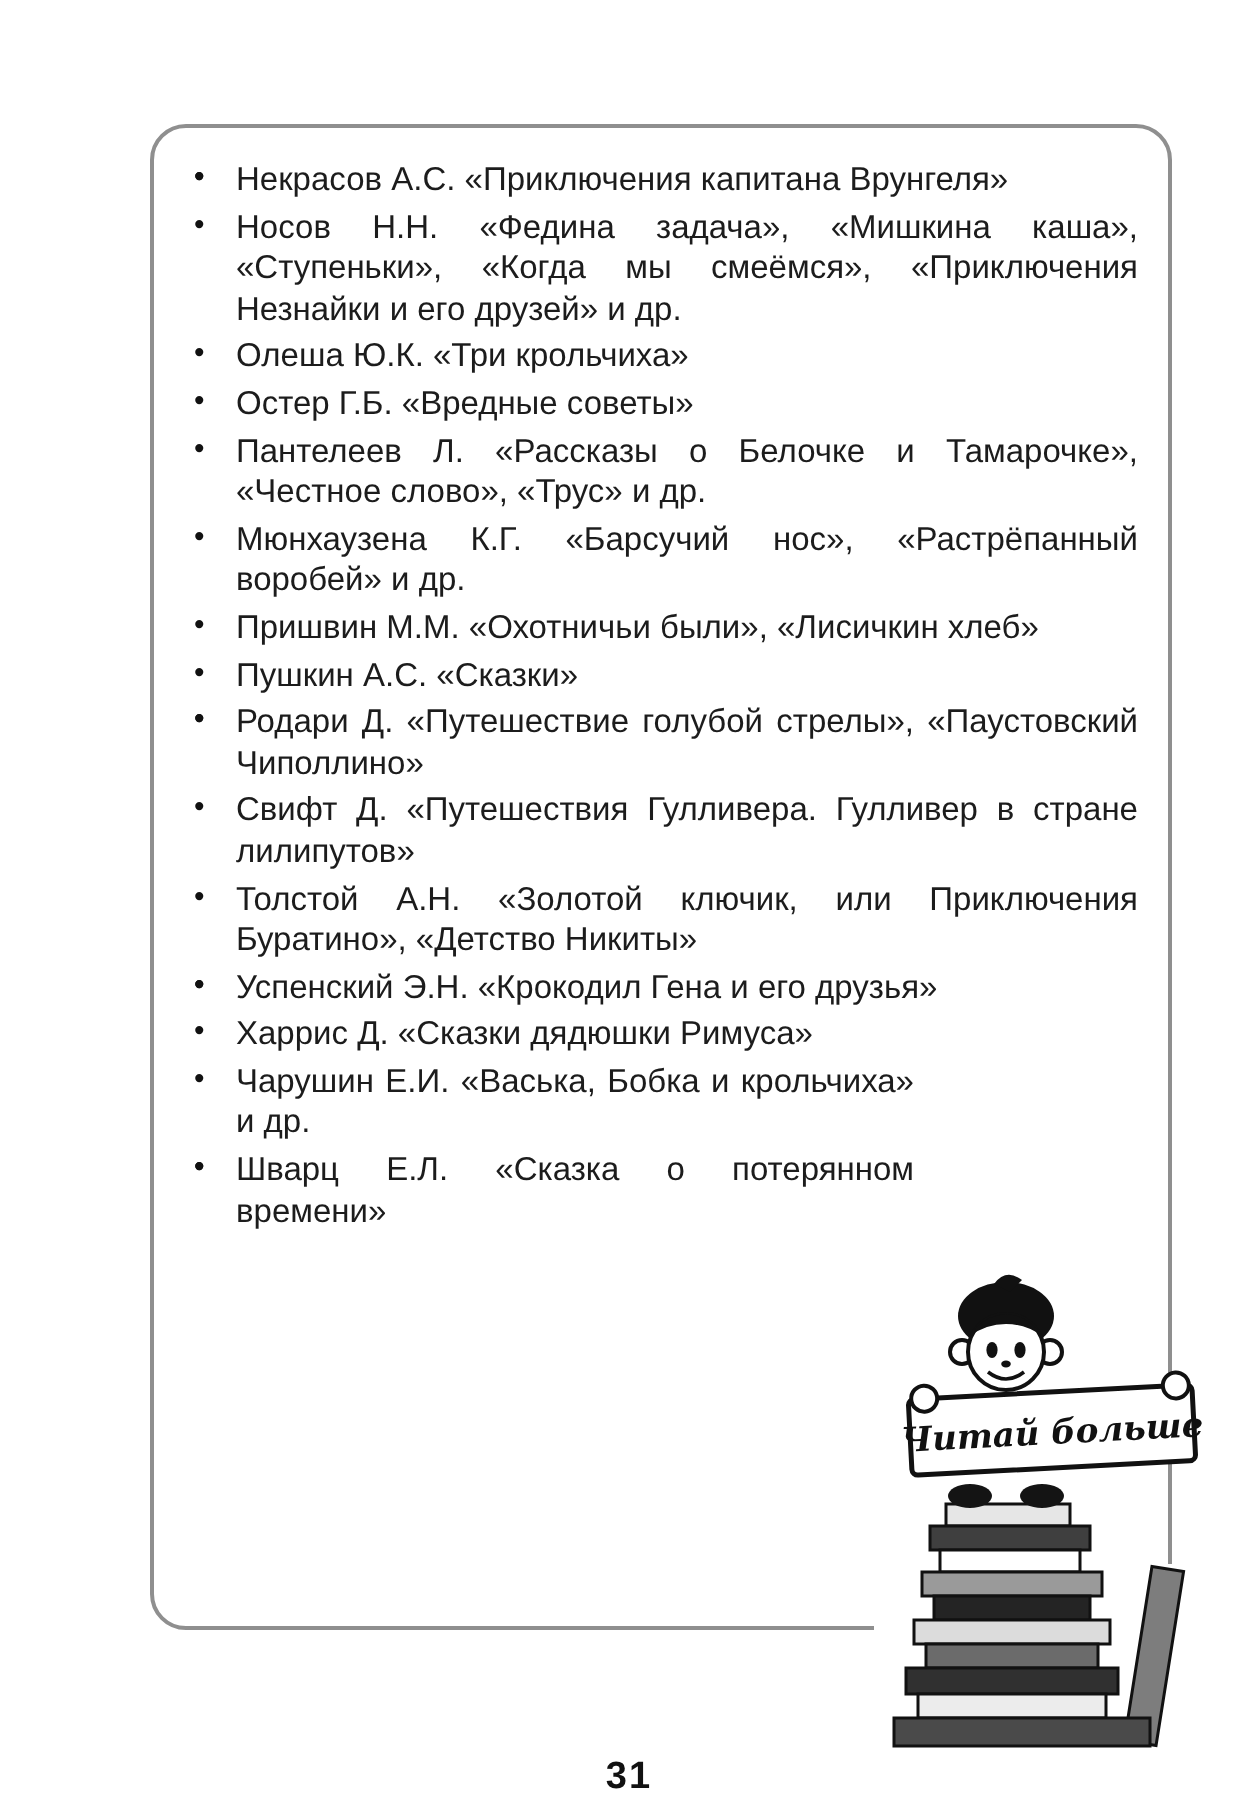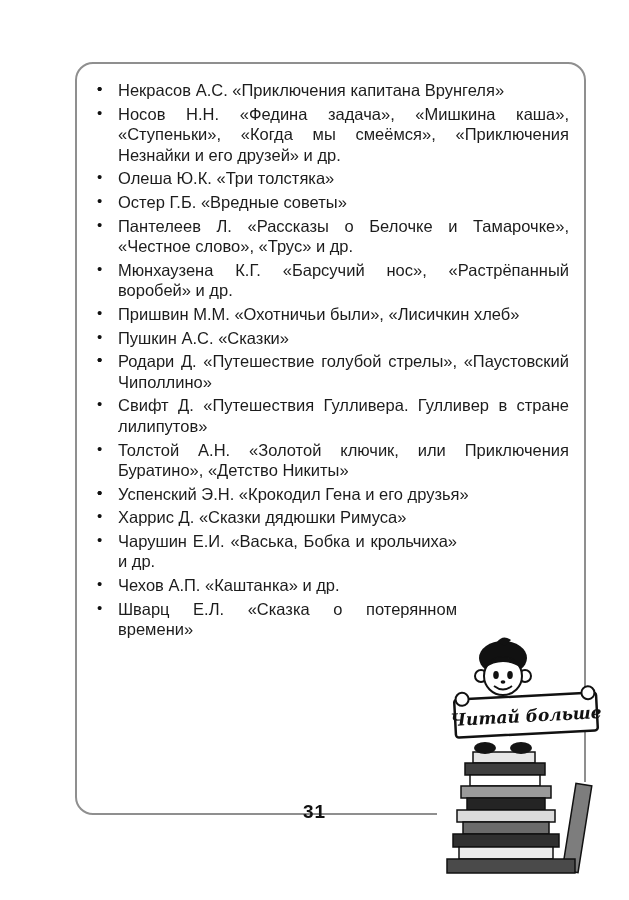"Олеша Ю.К. «Три толстяка»" span { text: толстяка -> крольчиха }
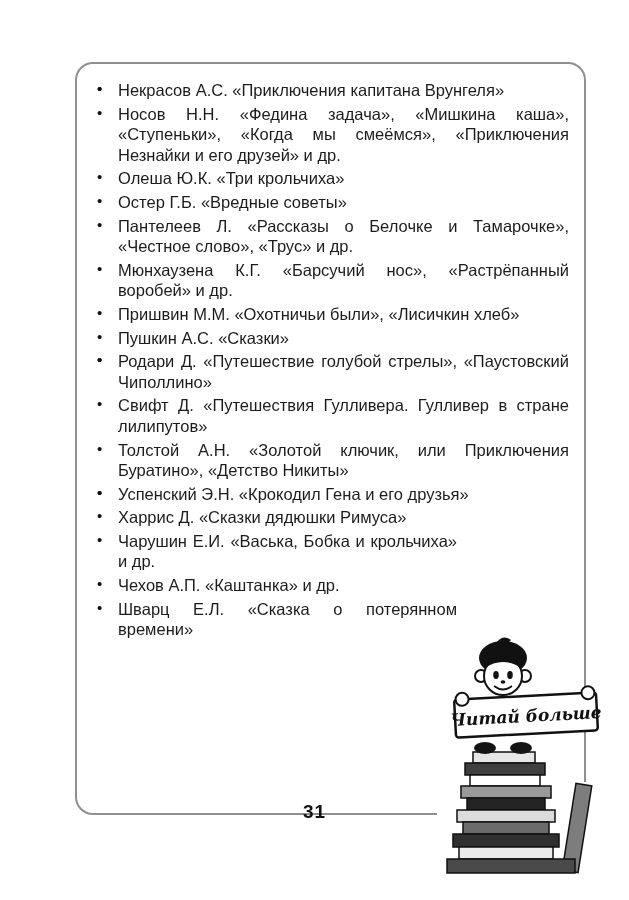"Чехов А.П. «Каштанка» и др." span { html: <span>Чехов А.П. «Каштанка» и др.</span> -> none }
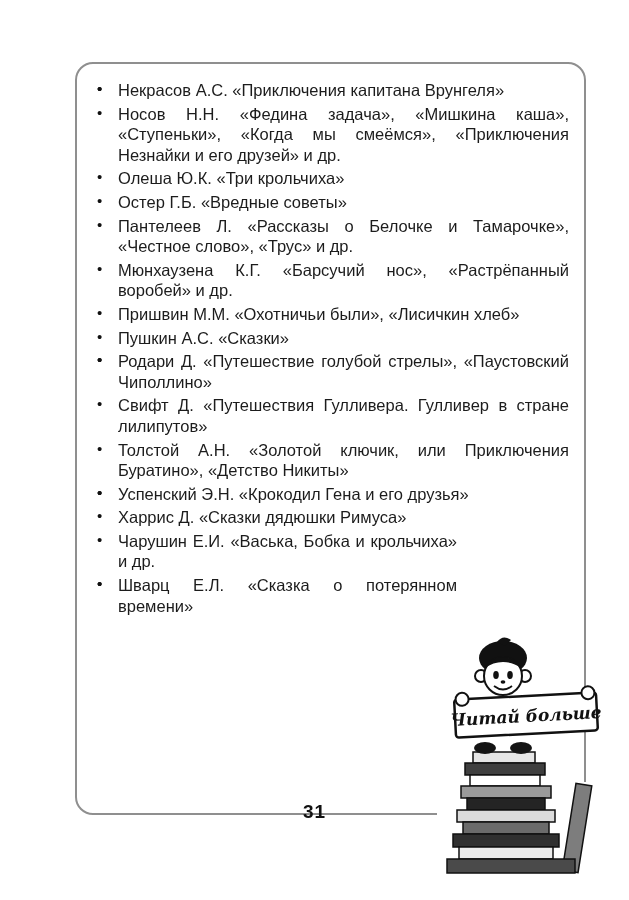"31" .page-number { top: 801px -> 878px }
